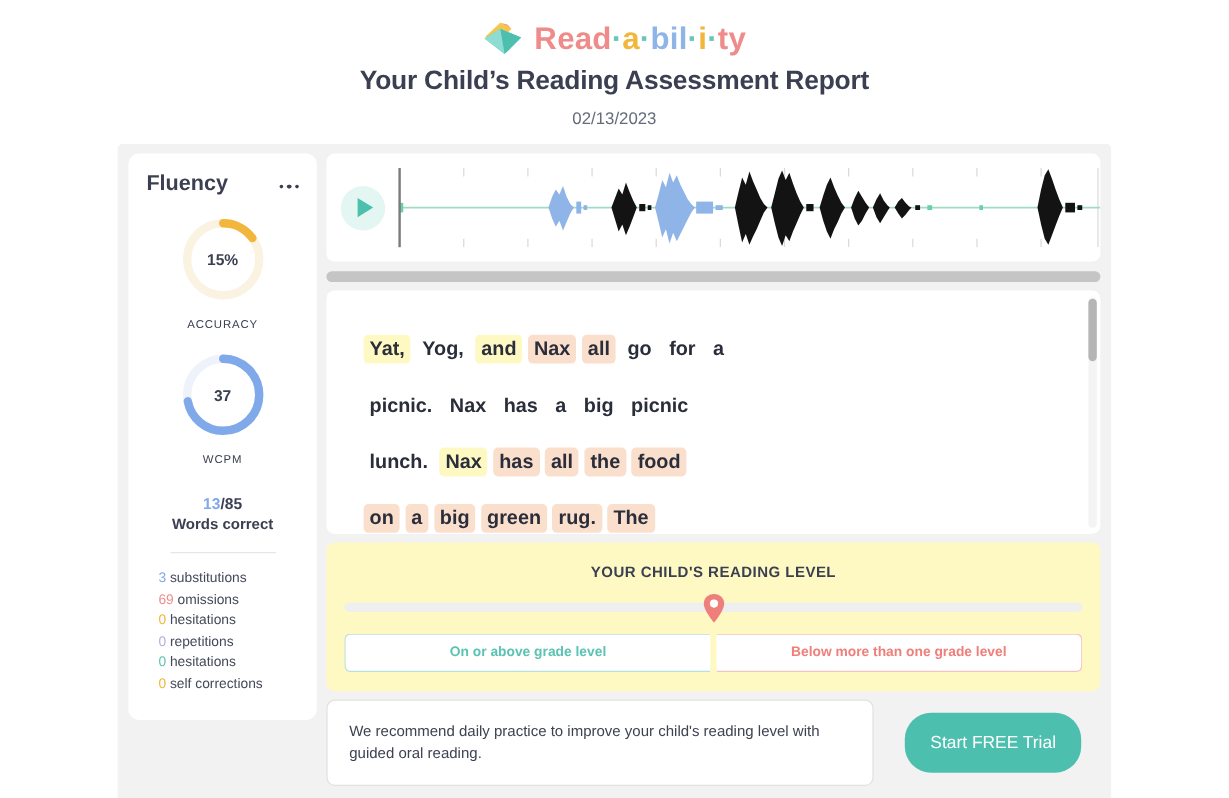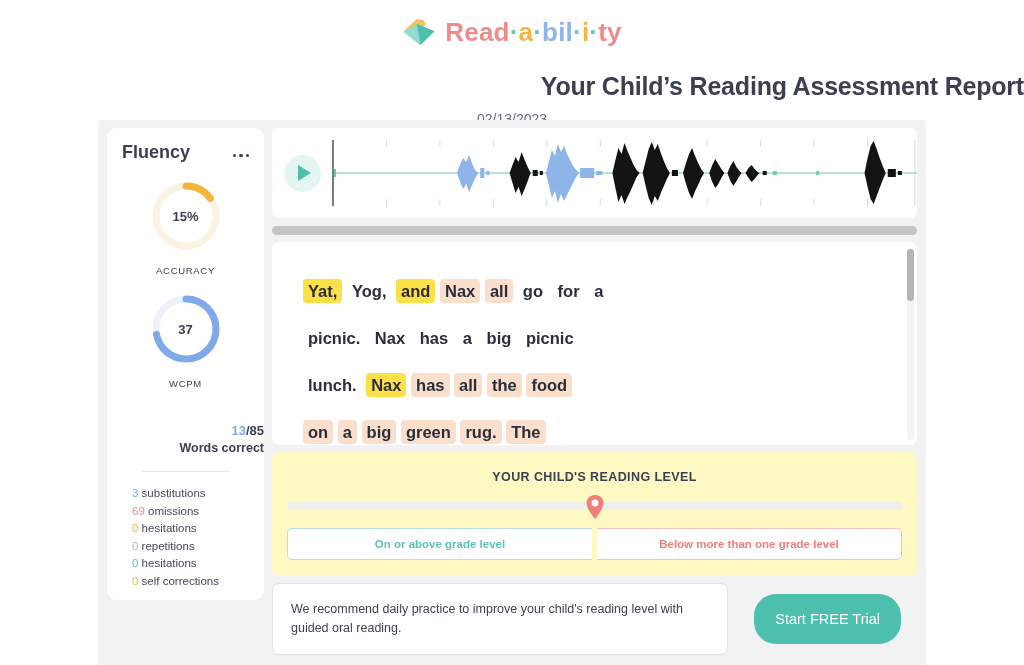"Your Child’s Reading Assessment Report" .report-title { font-size: 25px -> 22px; margin-top: 24px -> 6px; text-align: right -> center }
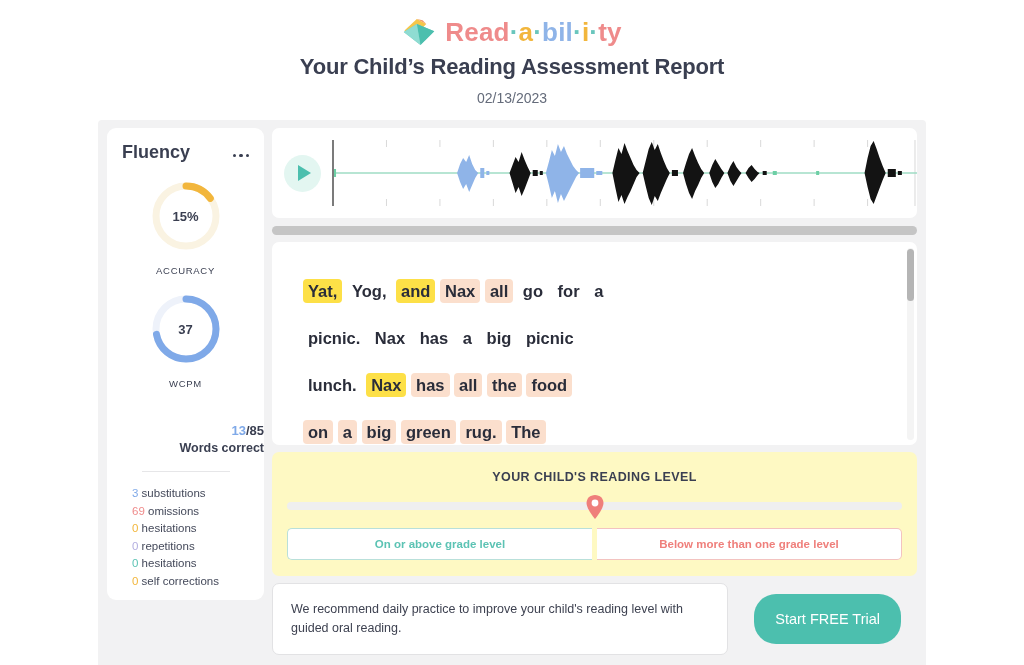"Yat," .hl-blue { background: #fde047 -> #fef9c3 }
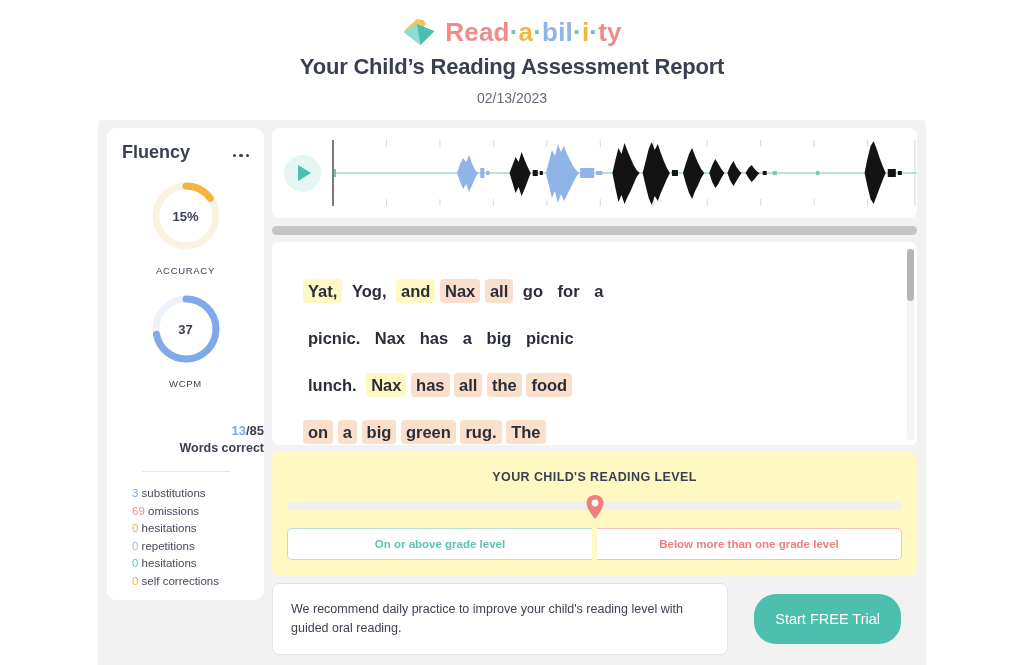"13/85" .words-correct { margin-top: 34px -> 23px; text-align: right -> center }
